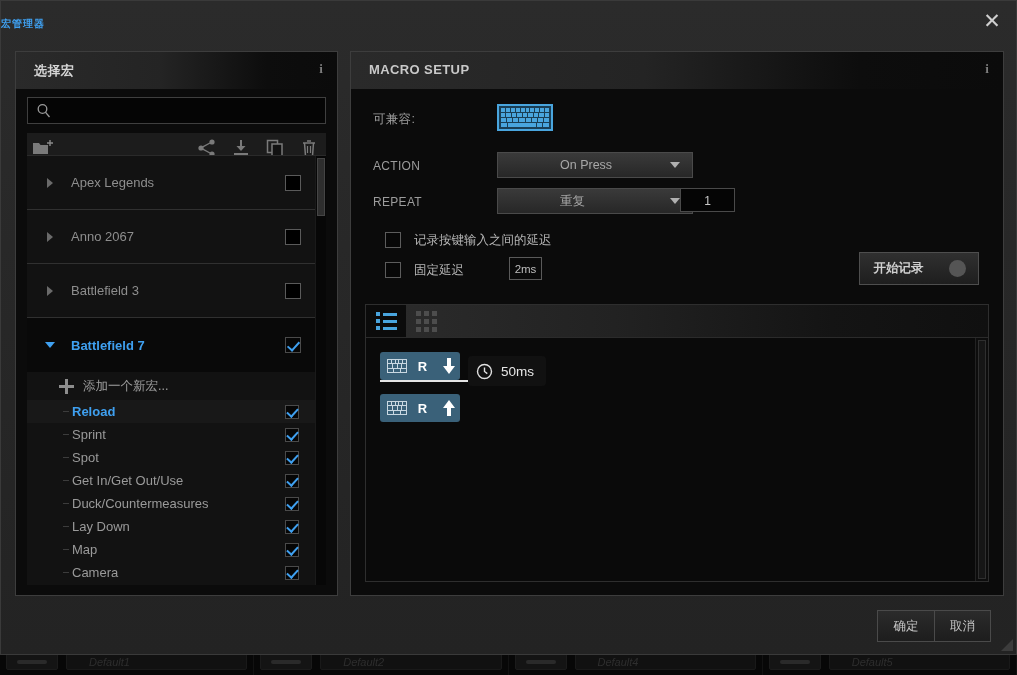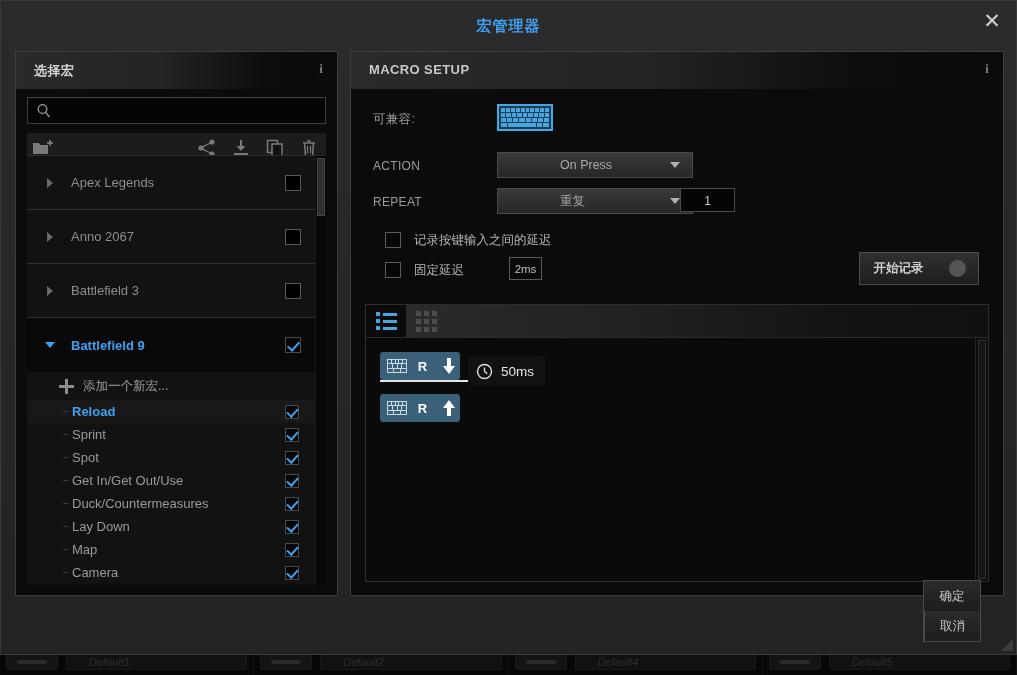"宏管理器" #dialog-title { font-size: 15px -> 10px; text-align: center -> left }
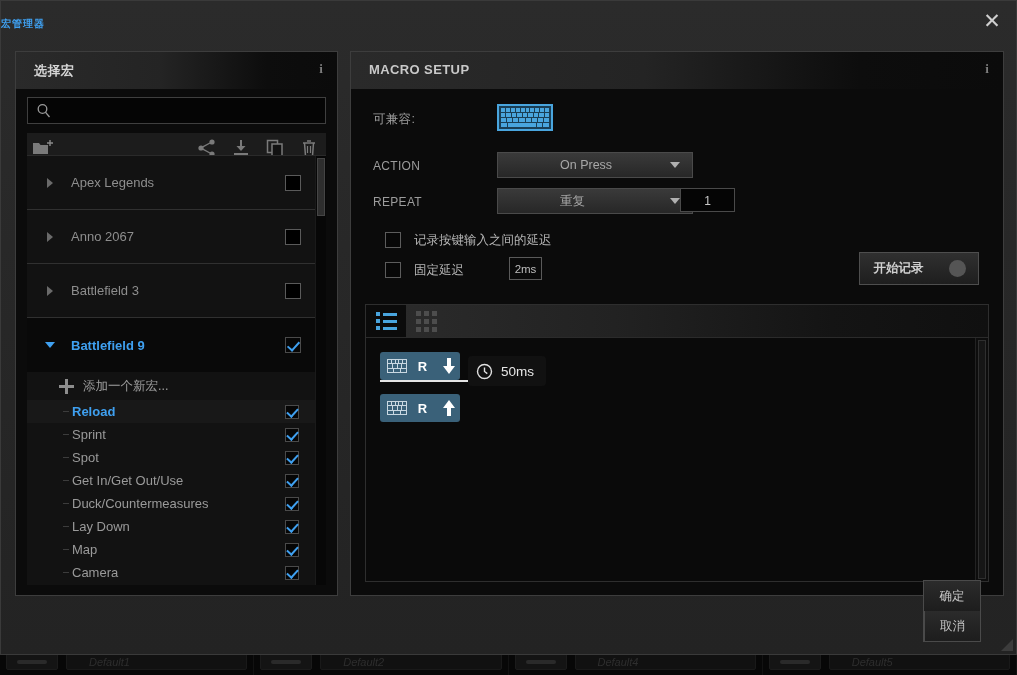"Battlefield 9" div.tree-group-label { text: 9 -> 7 }
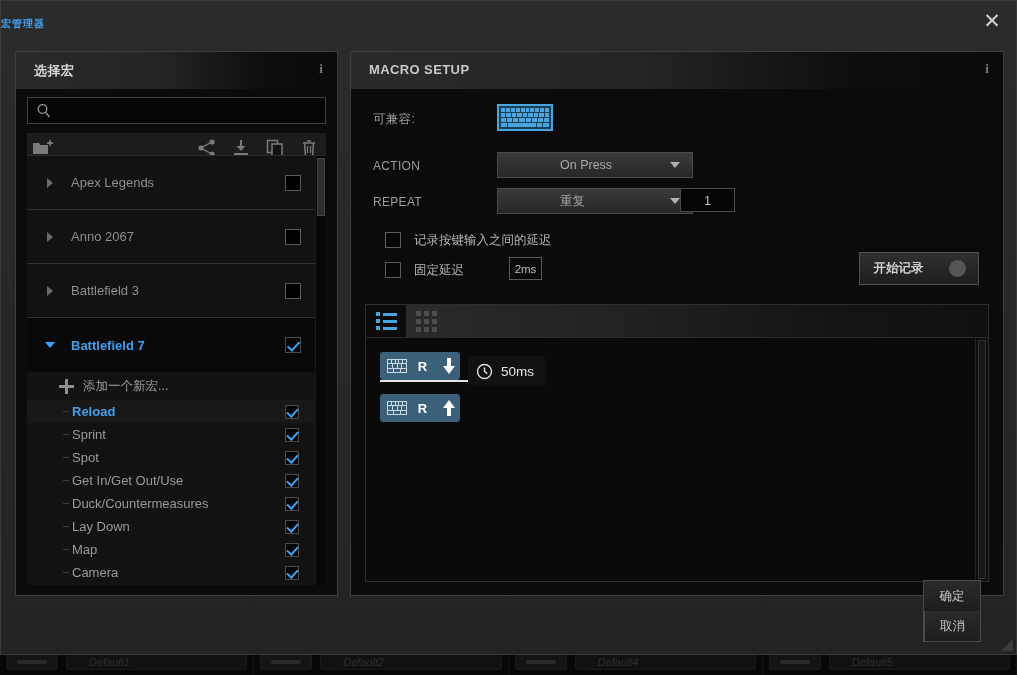"确定" #footer-buttons { flex-direction: column -> none; right: 35px -> 25px }
